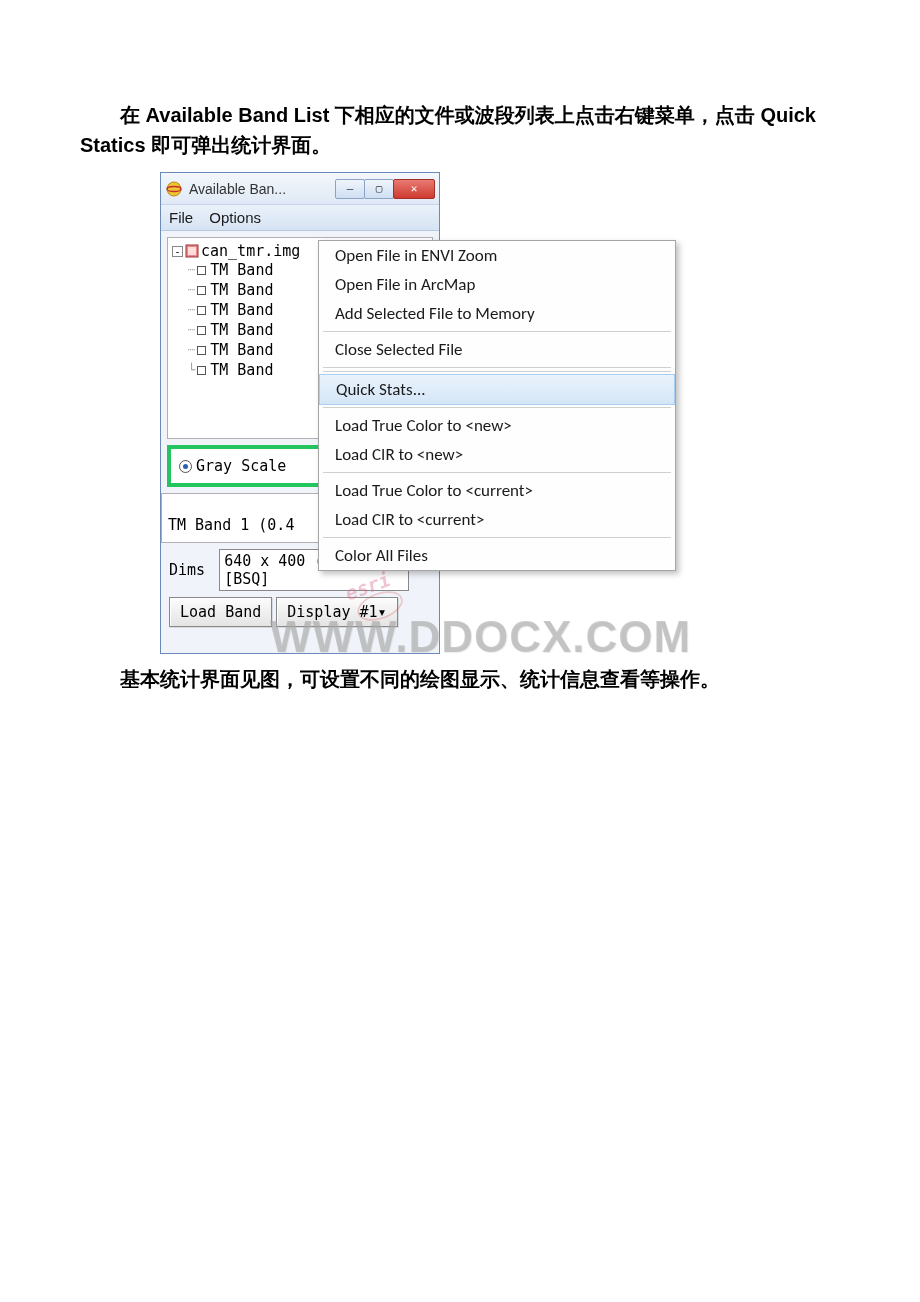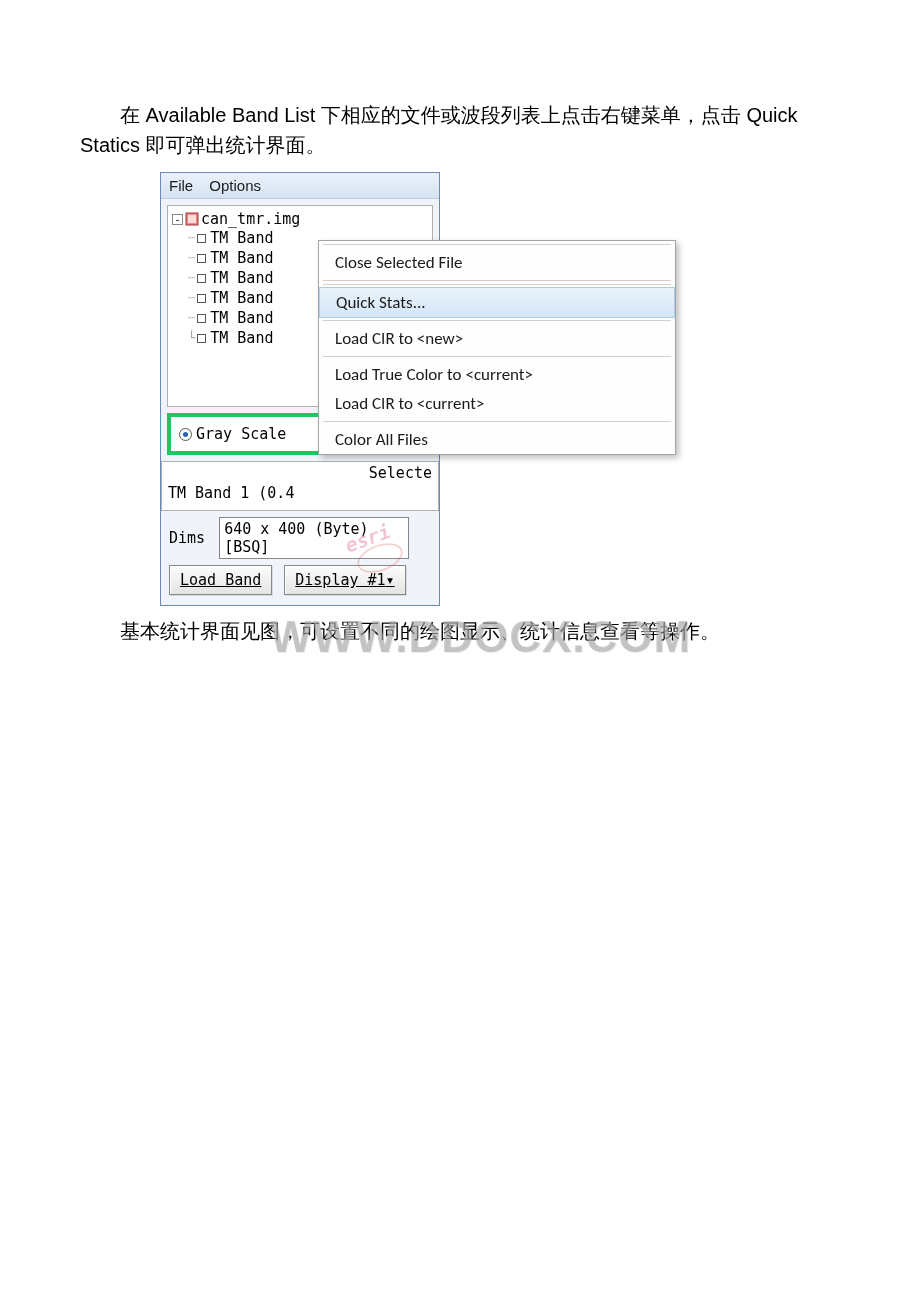"在 Available Band List" .paragraph { font-weight: none -> bold }
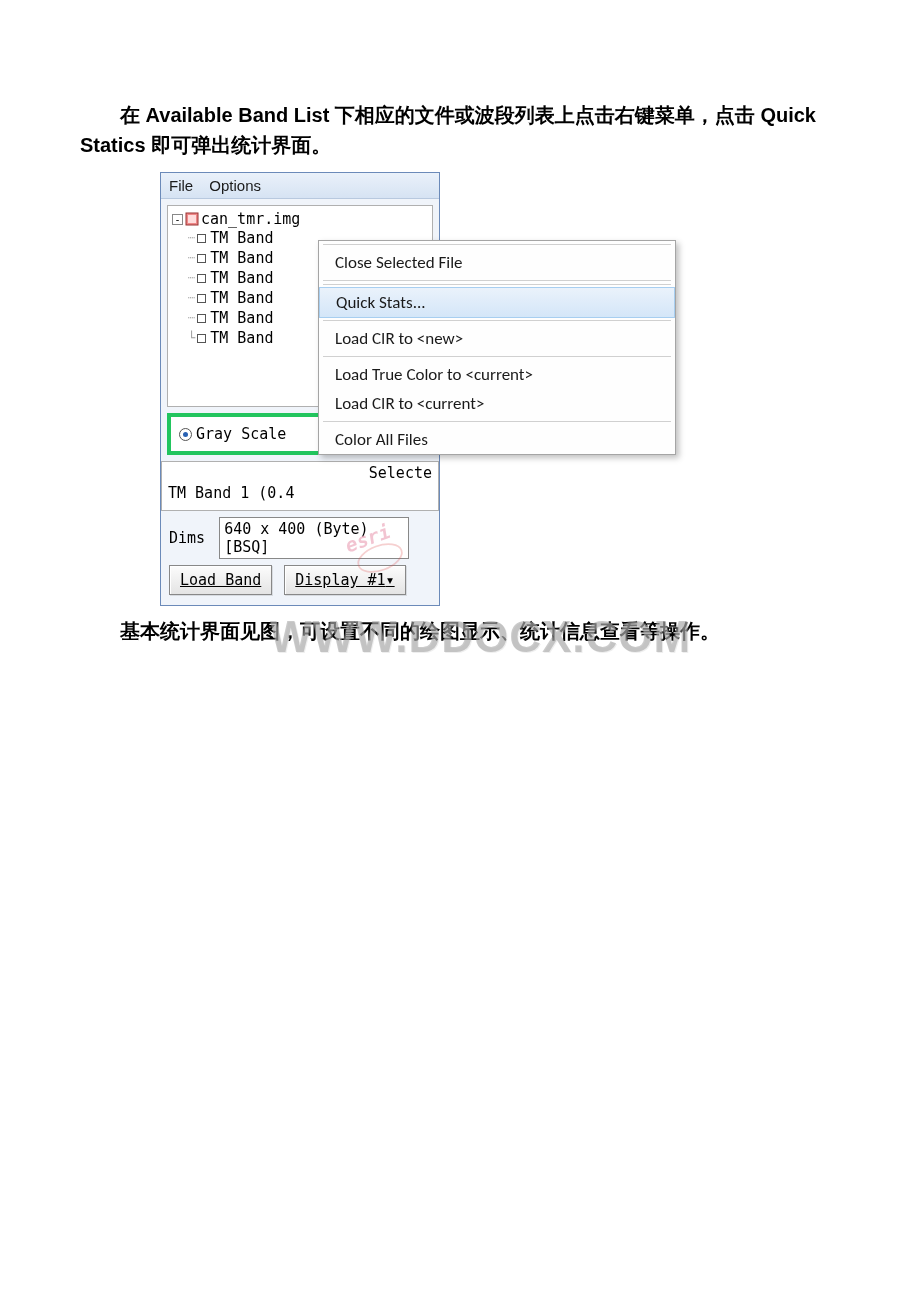"Available Ban..." div.titlebar { html: none -> <div> <span> <svg> <circle></circle> <ellipse></ellipse> </svg> </span> <span>Available Ban...</span> <div> <div>—</div> <div>▢</div> <div>✕</div> </div> </div> }
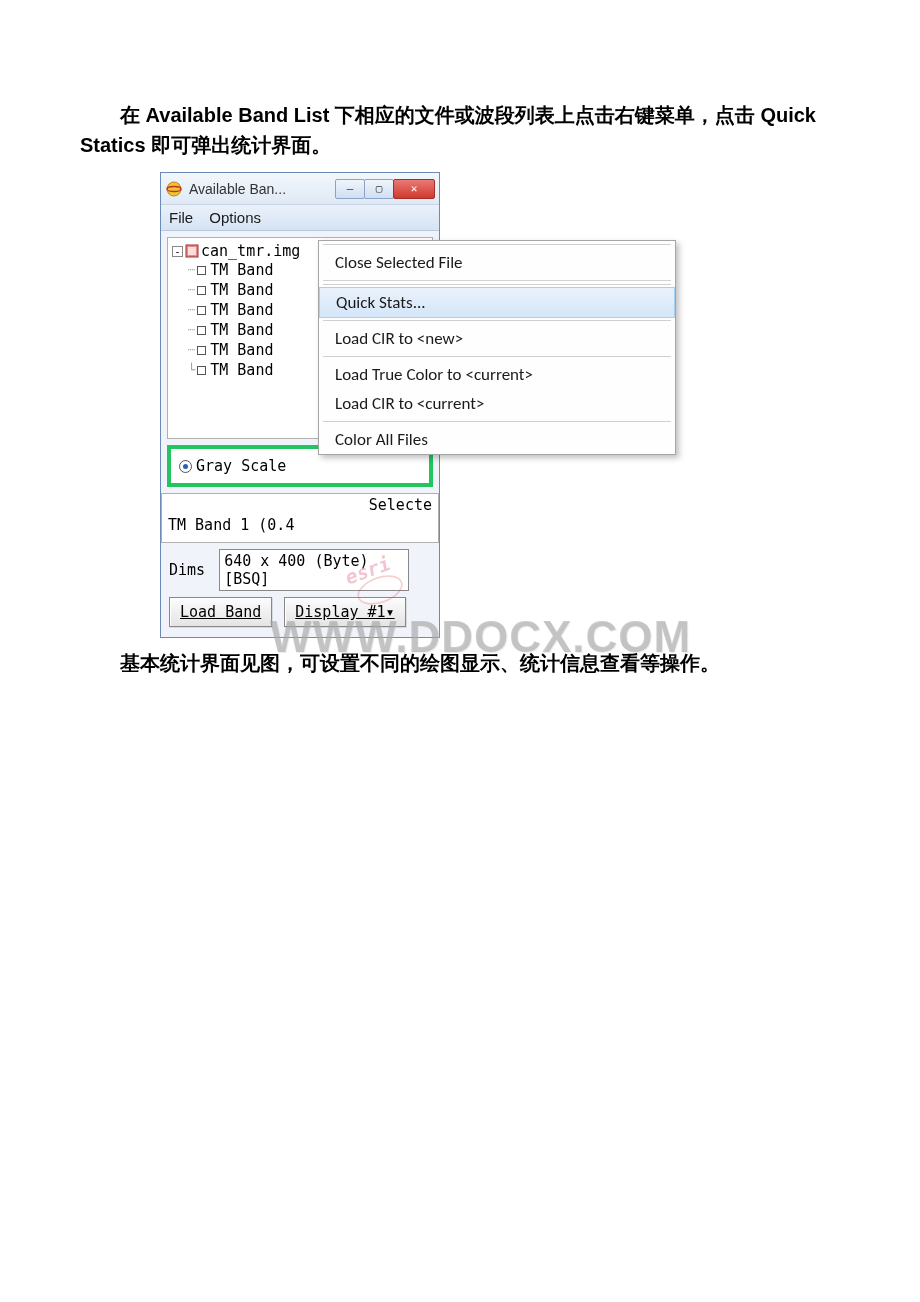"Open File in ENVI Zoom" div.menu-group { html: none -> <div> <div>Open File in ENVI Zoom</div> <div>Open File in ArcMap</div> <div>Add Selected File to Memory</div> </div> }
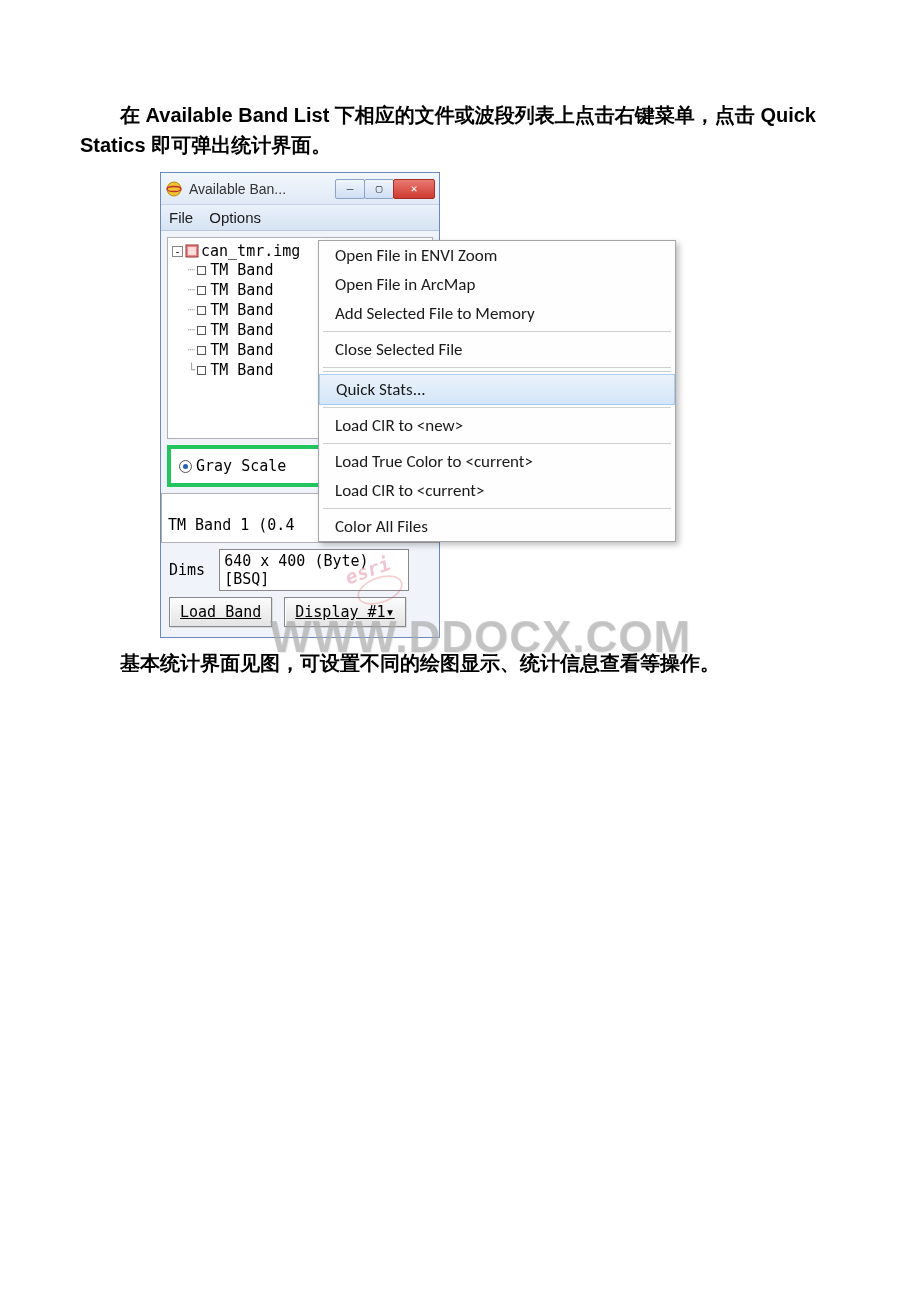"Load True Color to <new>" div.menu-item { html: none -> <div>Load True Color to &lt;new&gt;</div> }
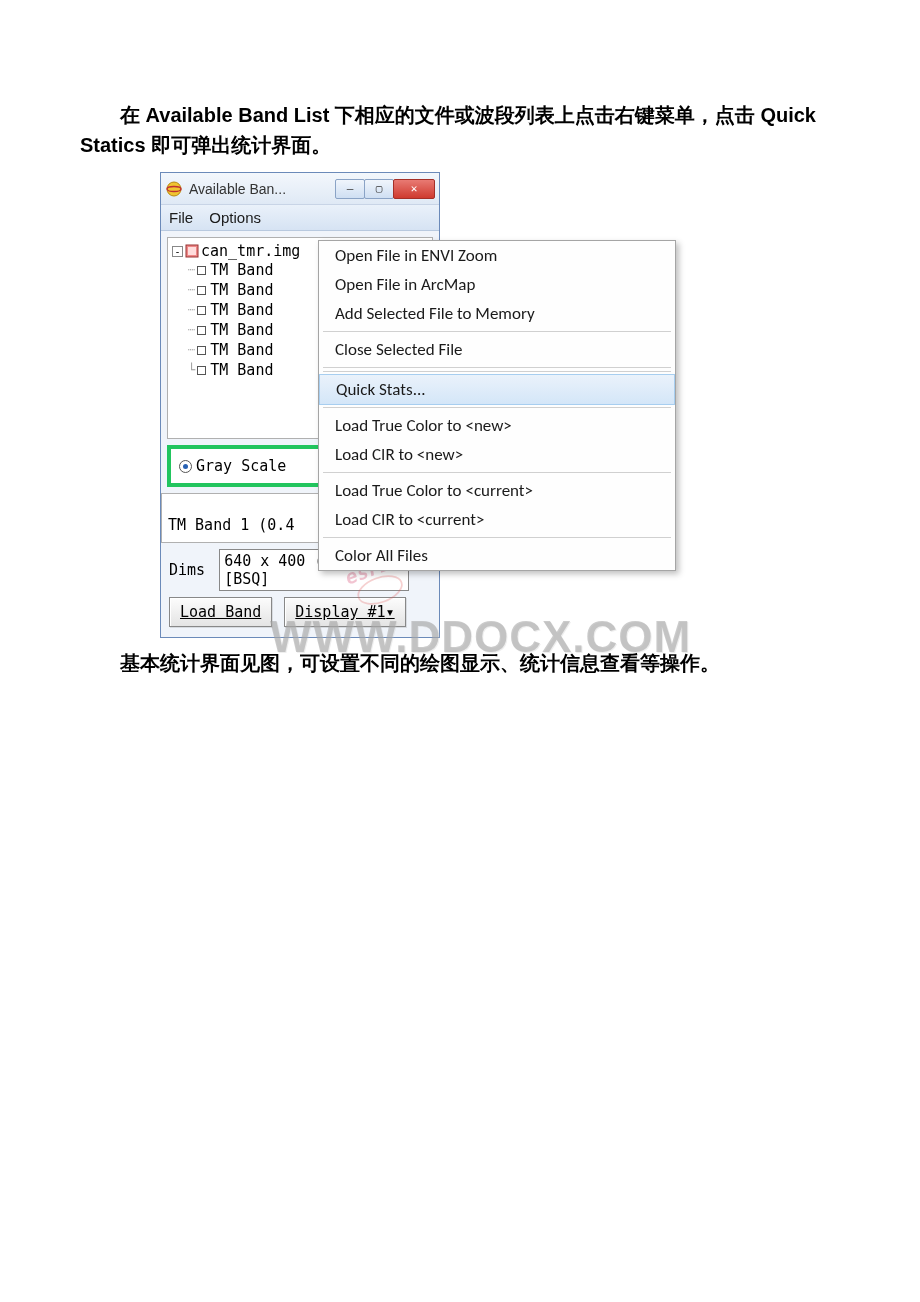"Load Band" .load-row { gap: 12px -> 4px; margin: 6px 8px 10px 8px -> 6px 8px 26px 8px; text-decoration: underline -> none }
